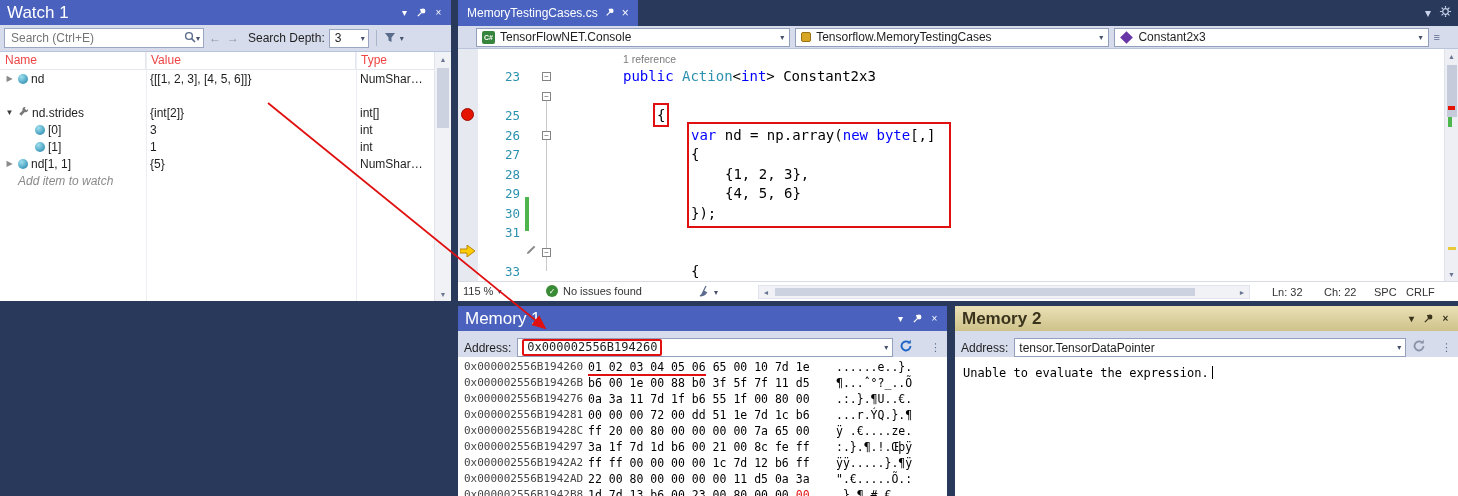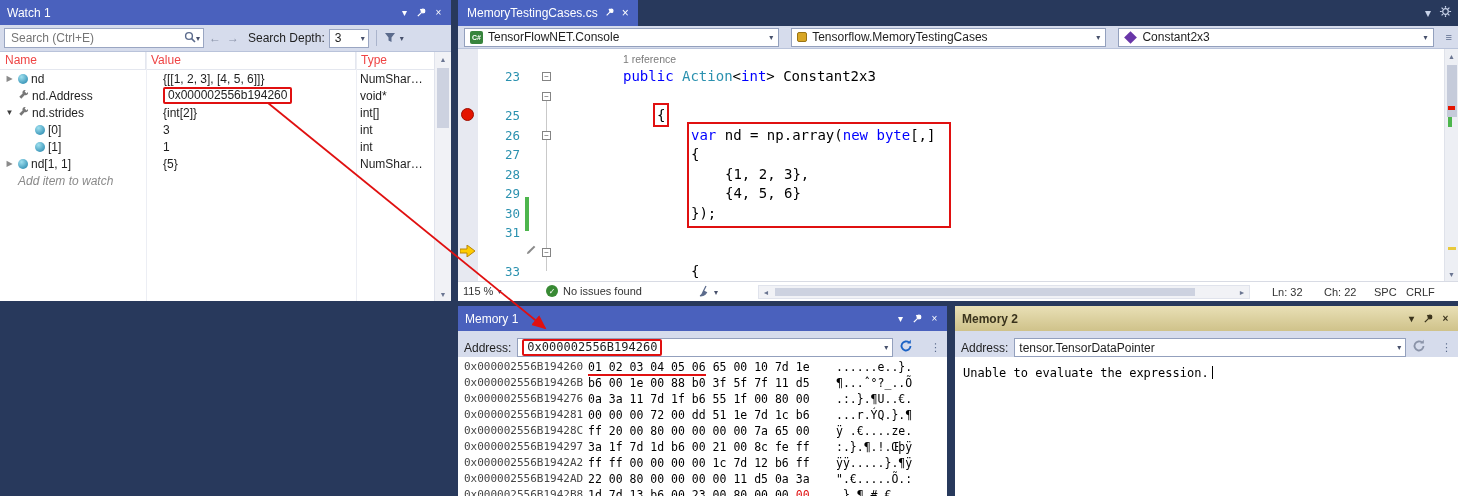"Watch 1" .tw-title .t { font-size: 12px -> 17px }
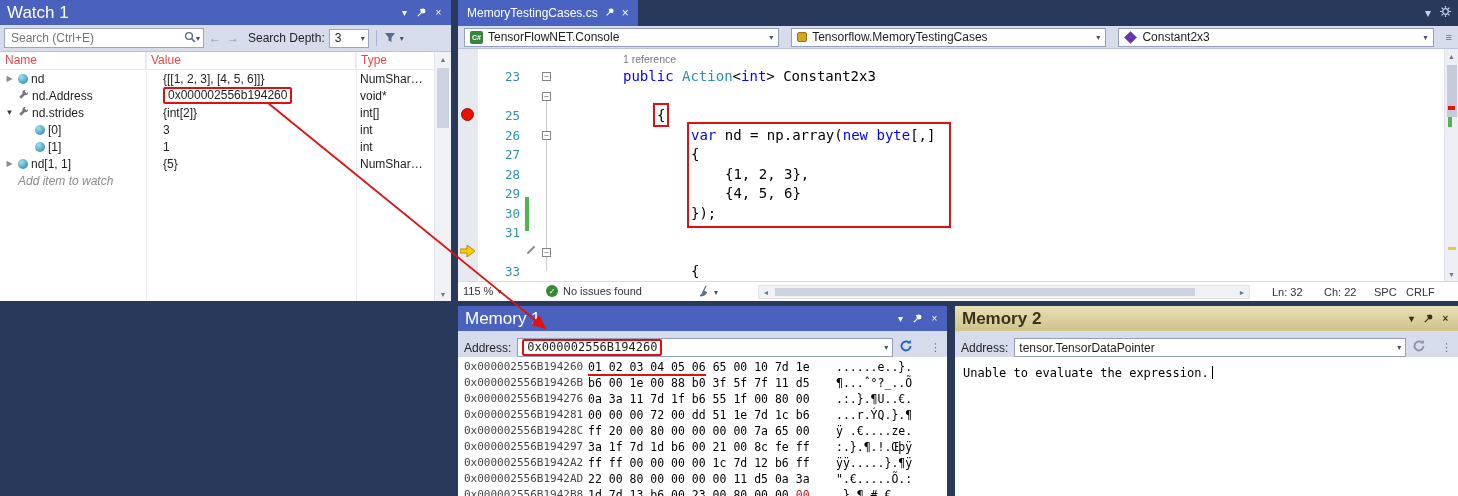"TensorFlowNET.Console" .navbar { gap: 12px -> 5px; padding: 0 6px -> 0 18px }
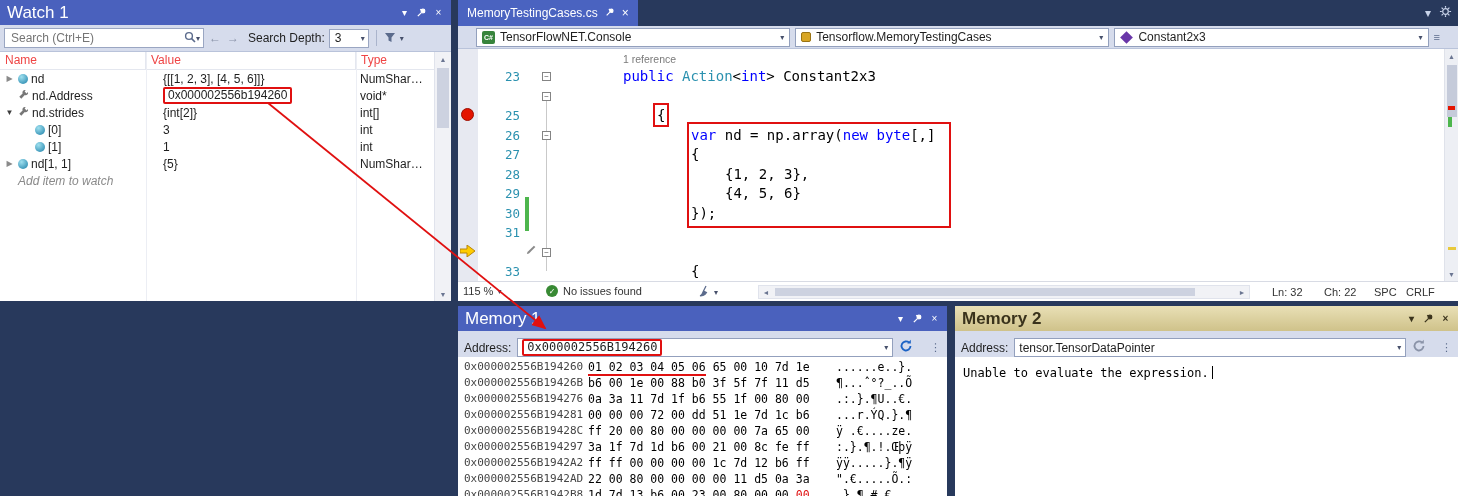"{[[1, 2, 3], [4, 5," .wc-val { padding-left: 17px -> 4px }
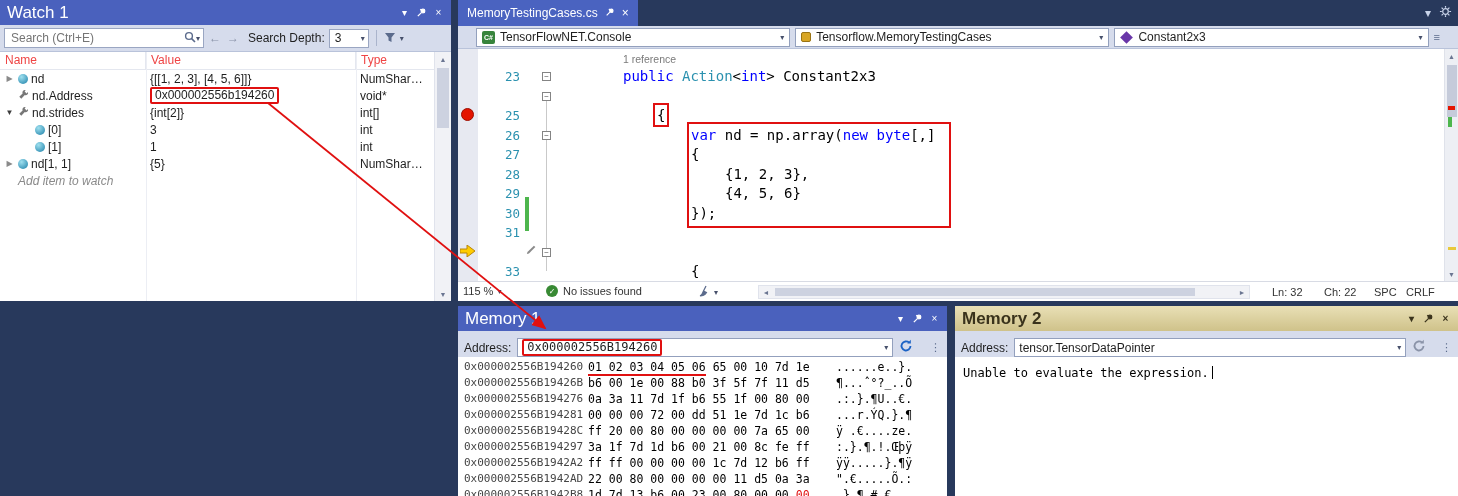"nd.Address" div.wrow { html: <div> <span> <span></span> <span><svg> <path></path> </svg></span> <span>nd.Address</span> </span> <span> <span><span>0x000002556b194260</span></span> </span> <span>void*</span> </div> -> none }
